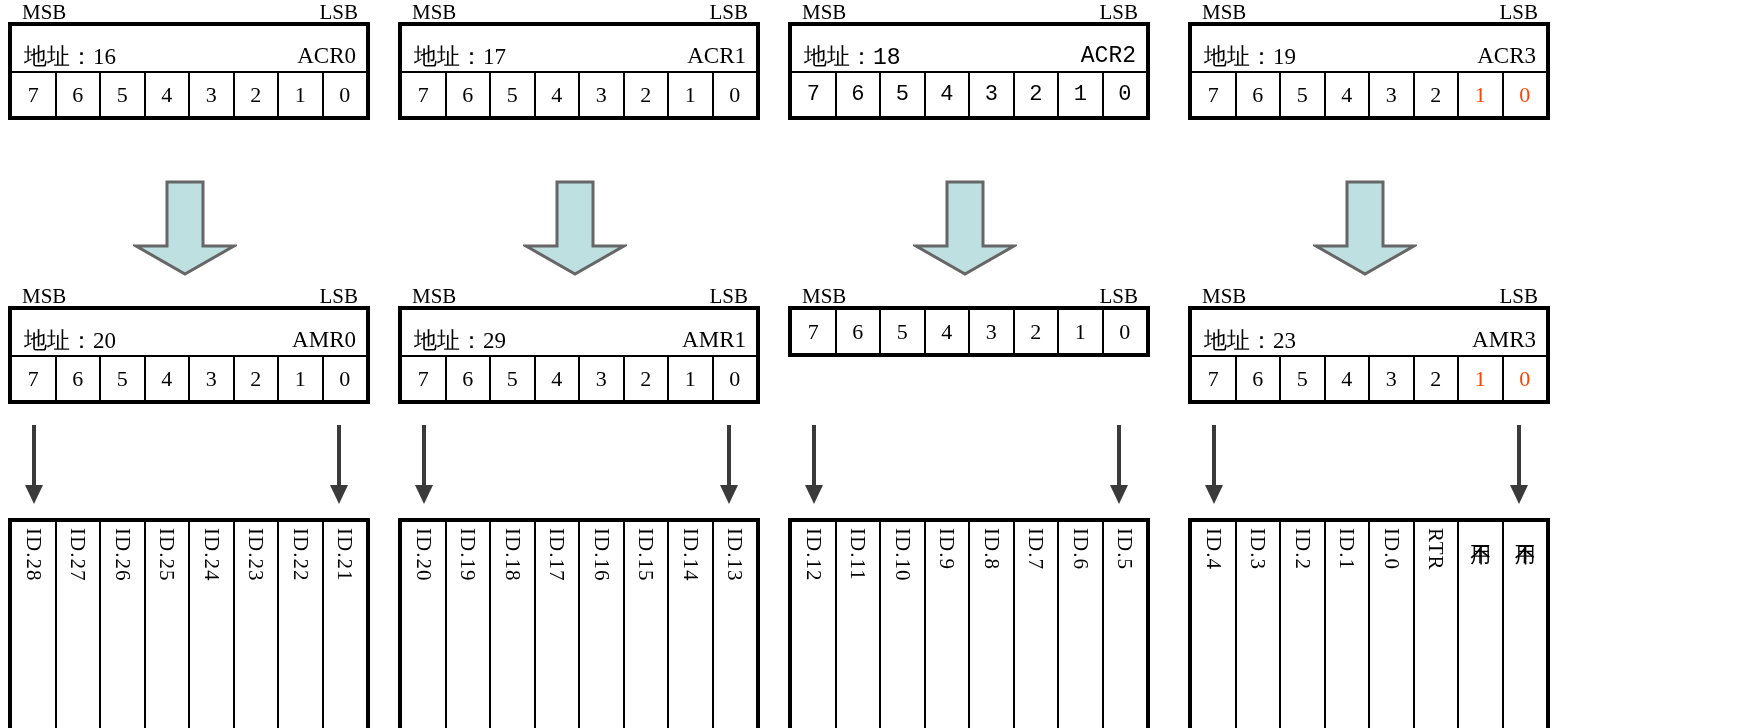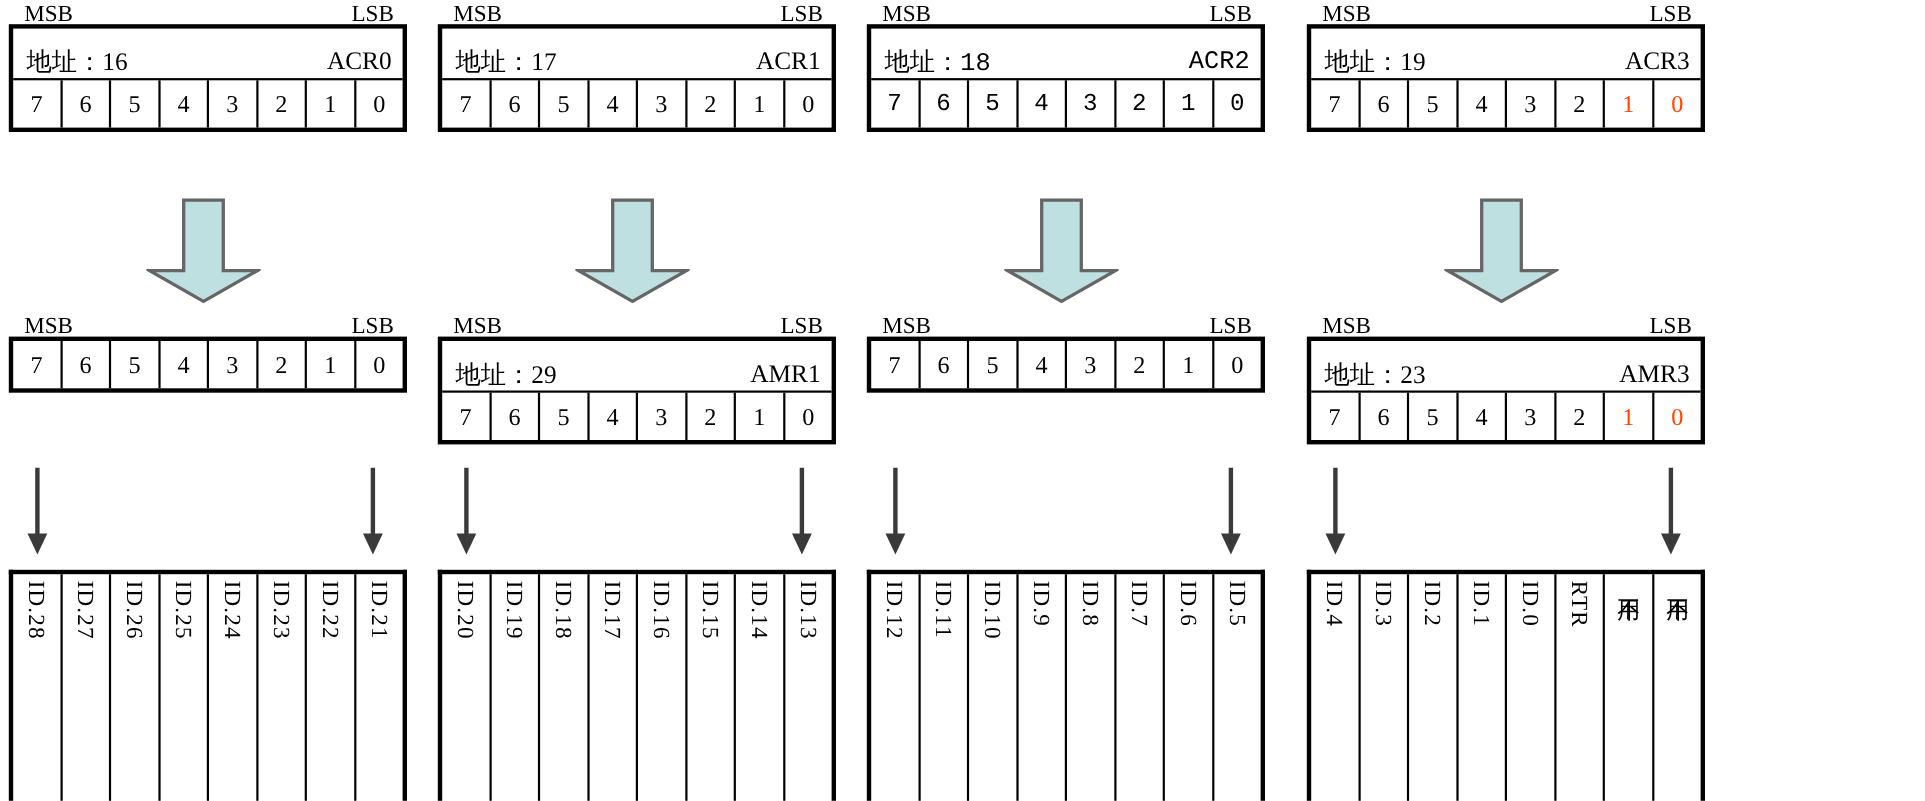"地址：20" div.reg-title { html: none -> <div> <span>地址：20</span> <span>AMR0</span> </div> }
